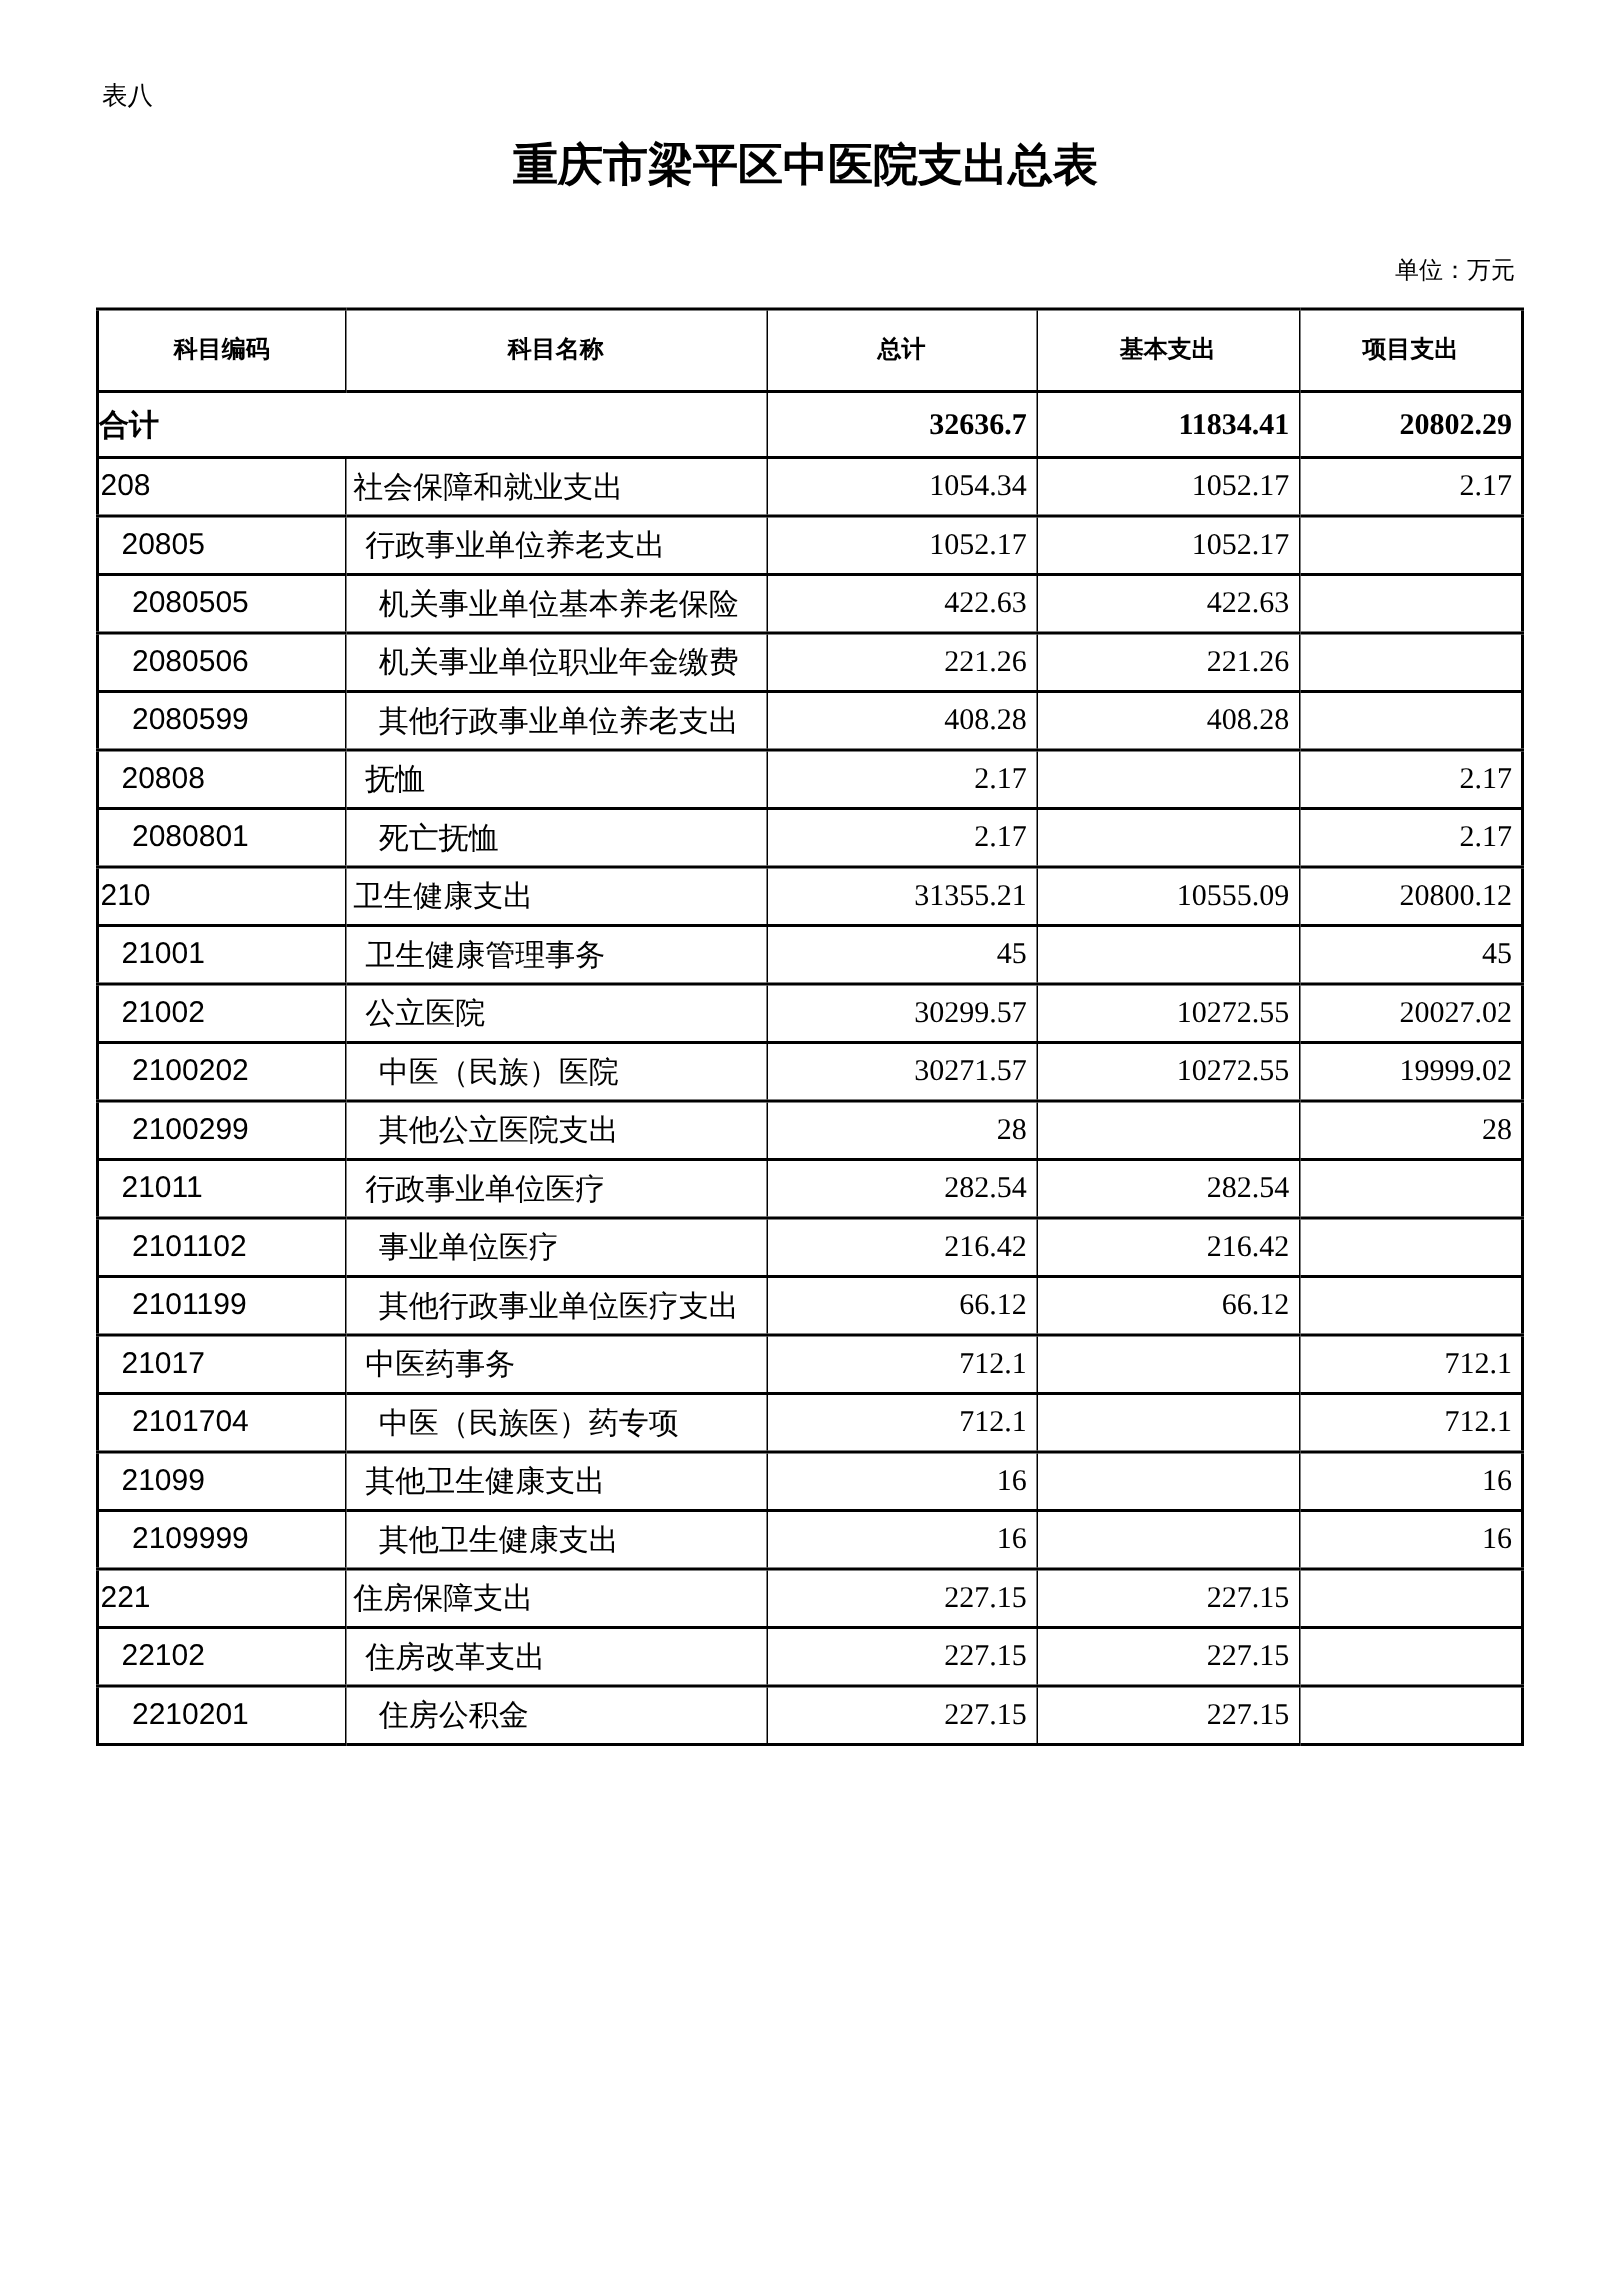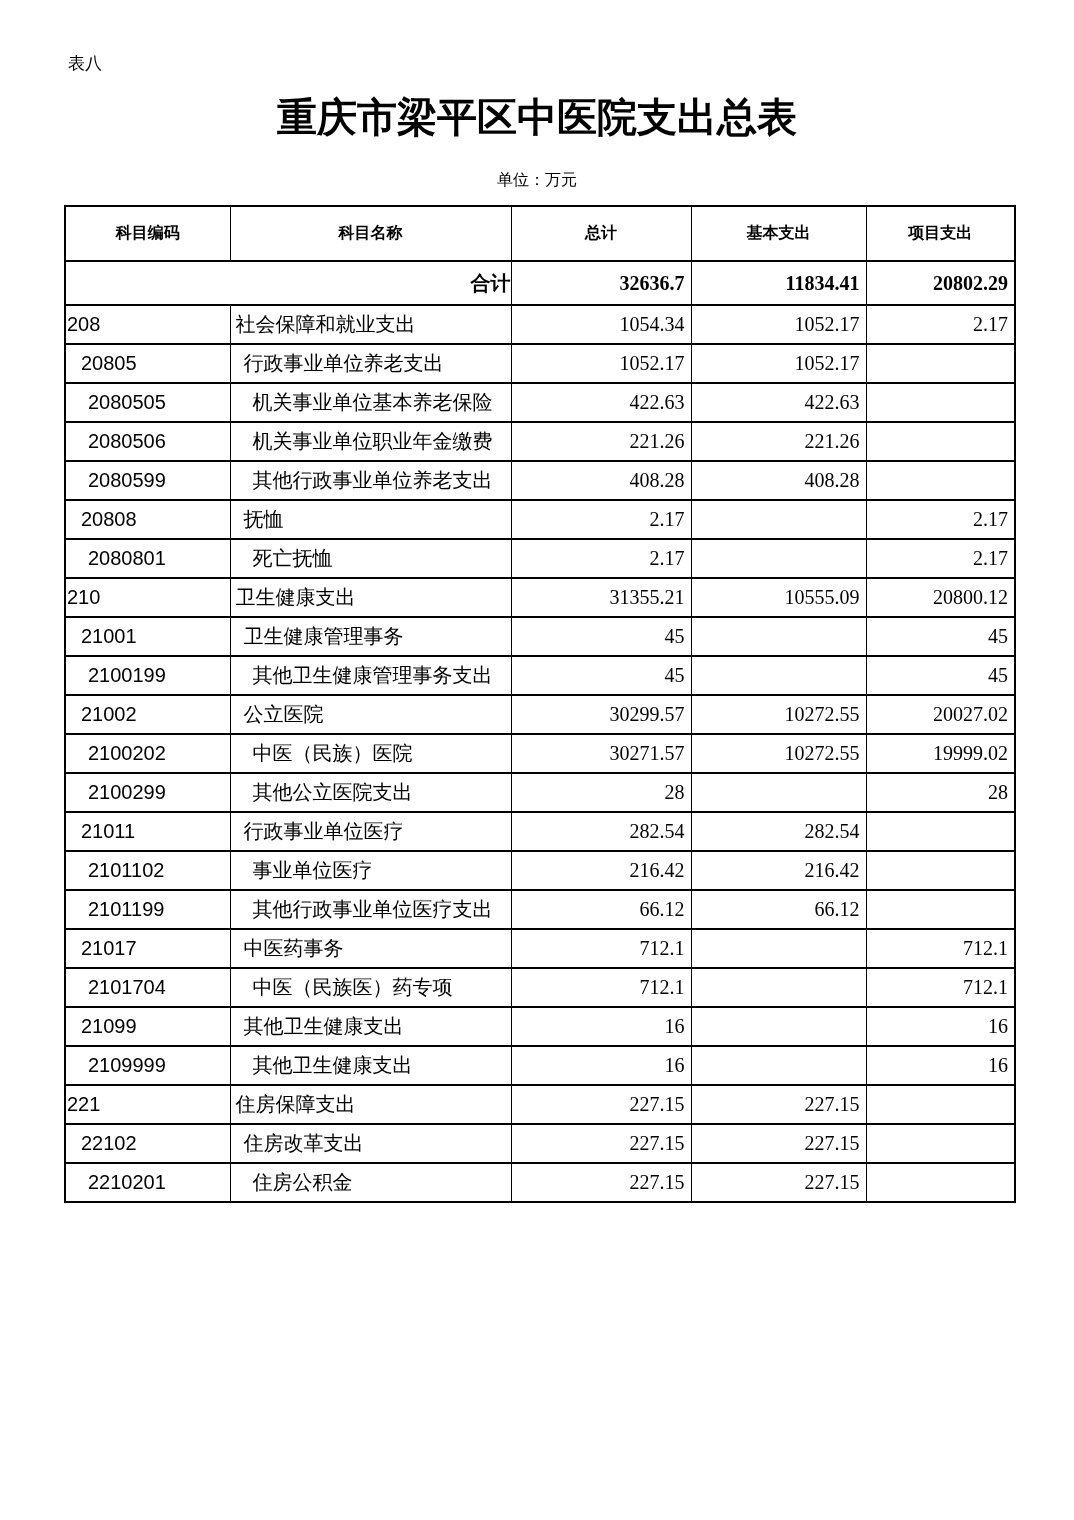"重庆市梁平区中医院支出总表" .page-title { font-size: 40px -> 30px }
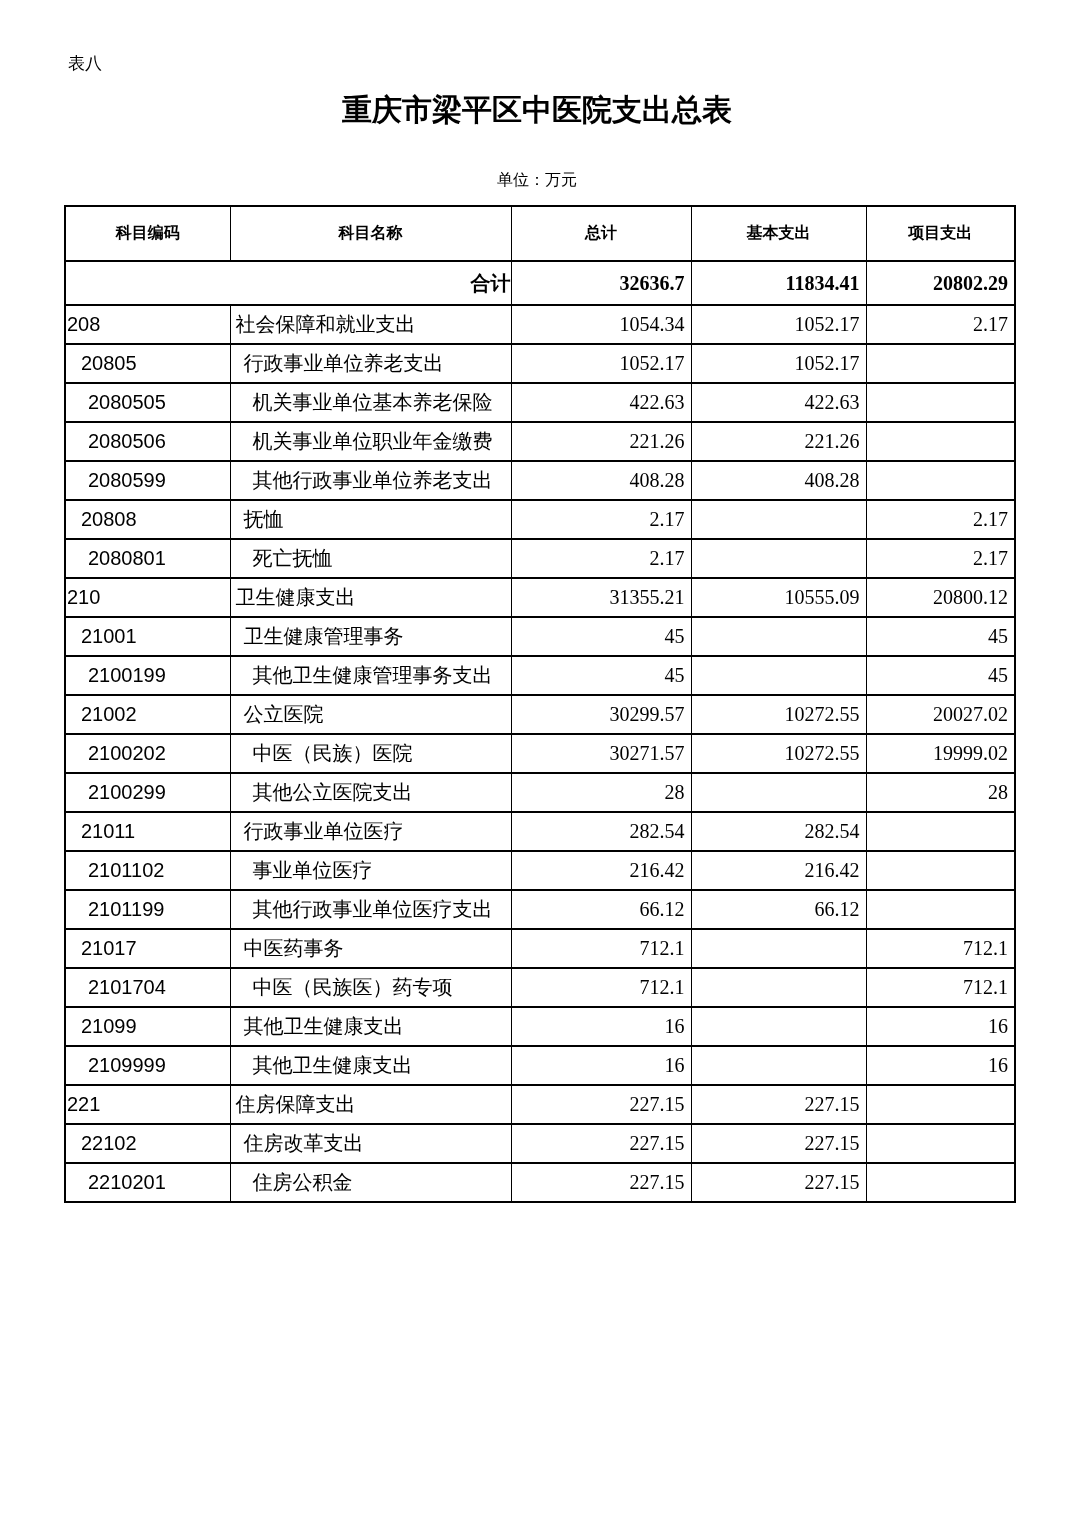"单位：万元" .unit-note { text-align: center -> right }
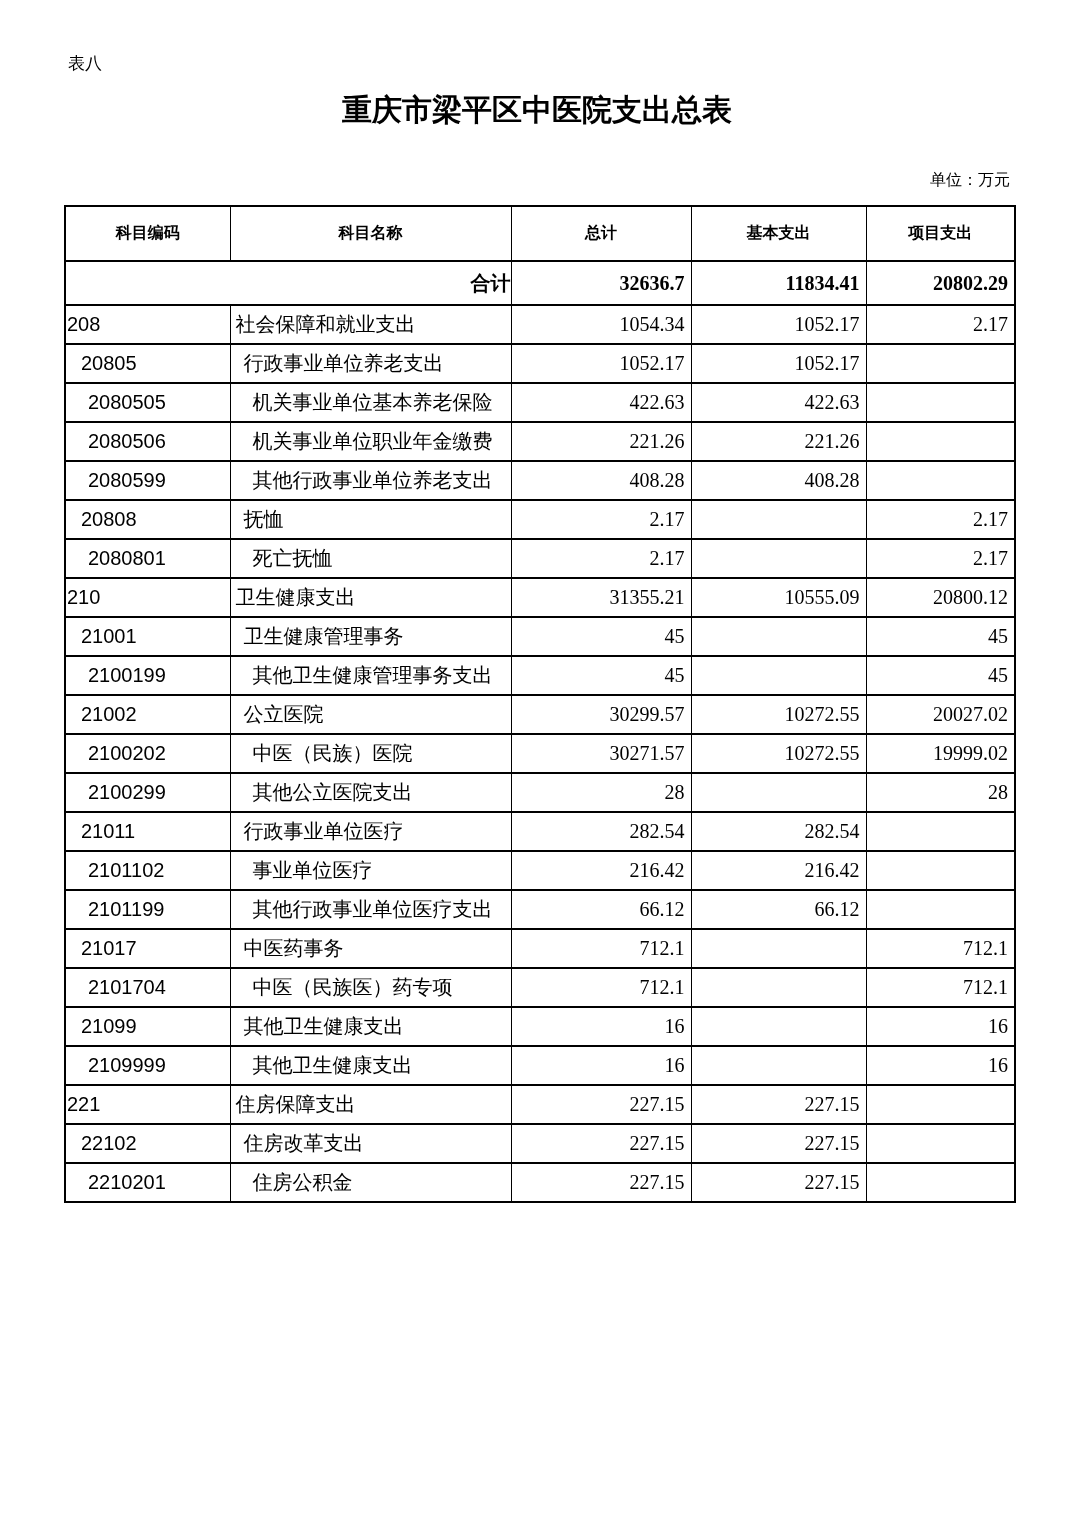"合计" .total-label { text-align: right -> left }
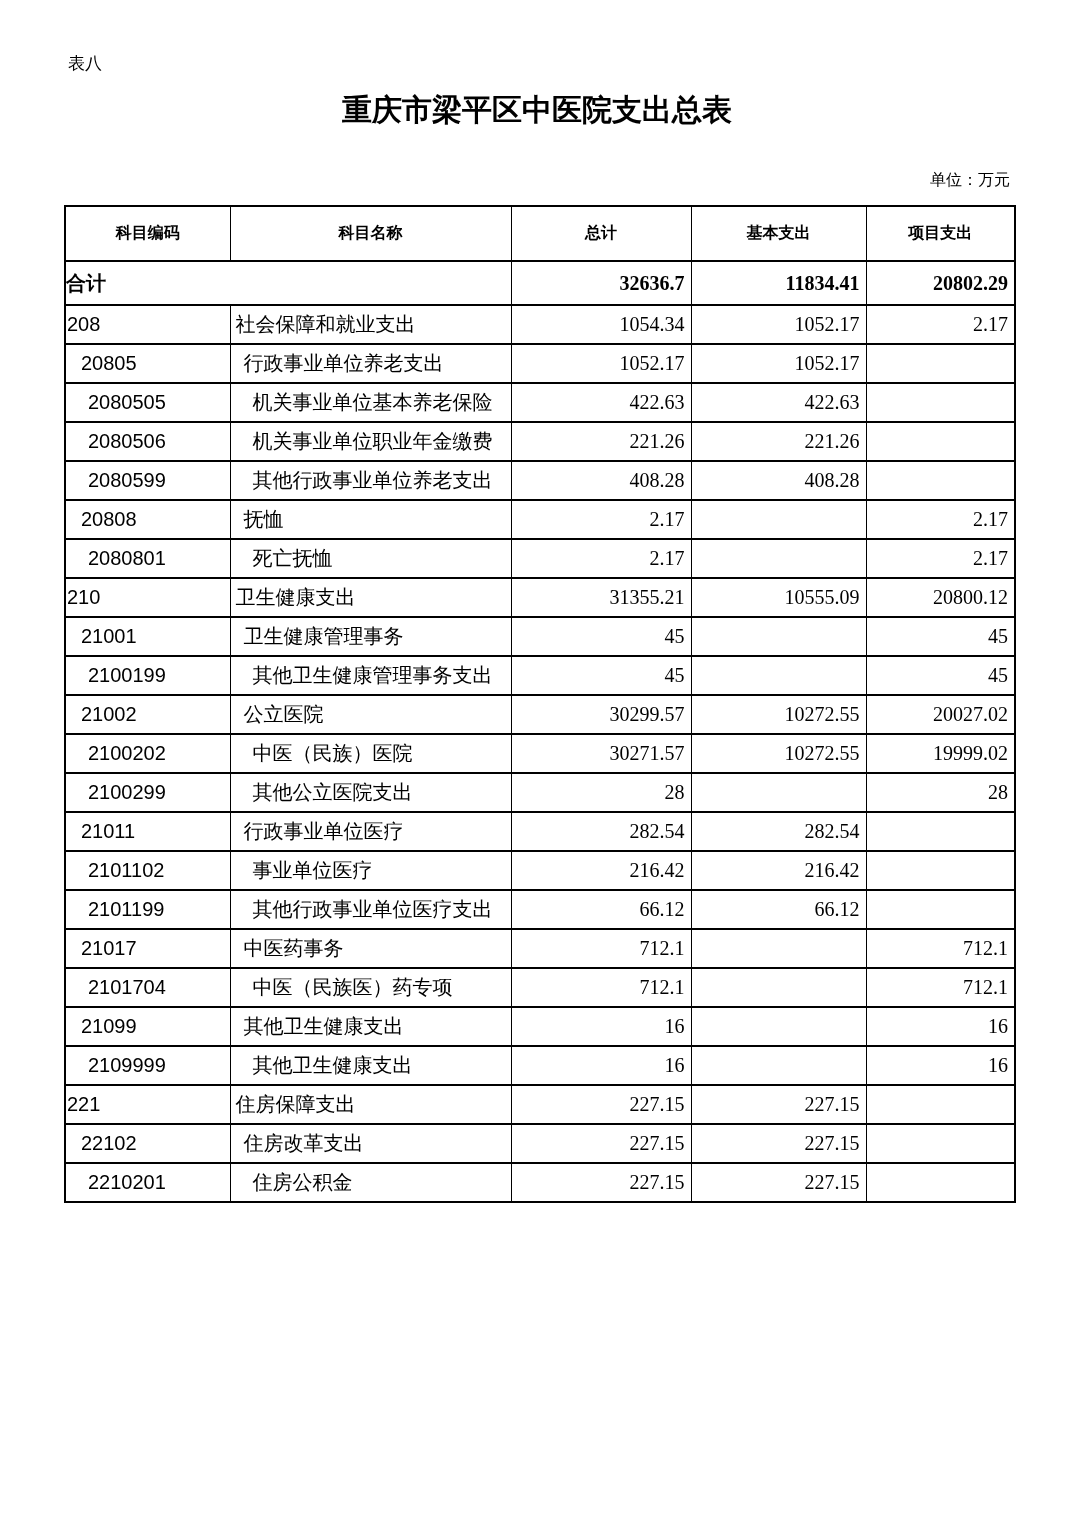"2100199" tr { html: <tr> <td>2100199</td> <td>其他卫生健康管理事务支出</td> <td>45</td> <td></td> <td>45</td> </tr> -> none }
